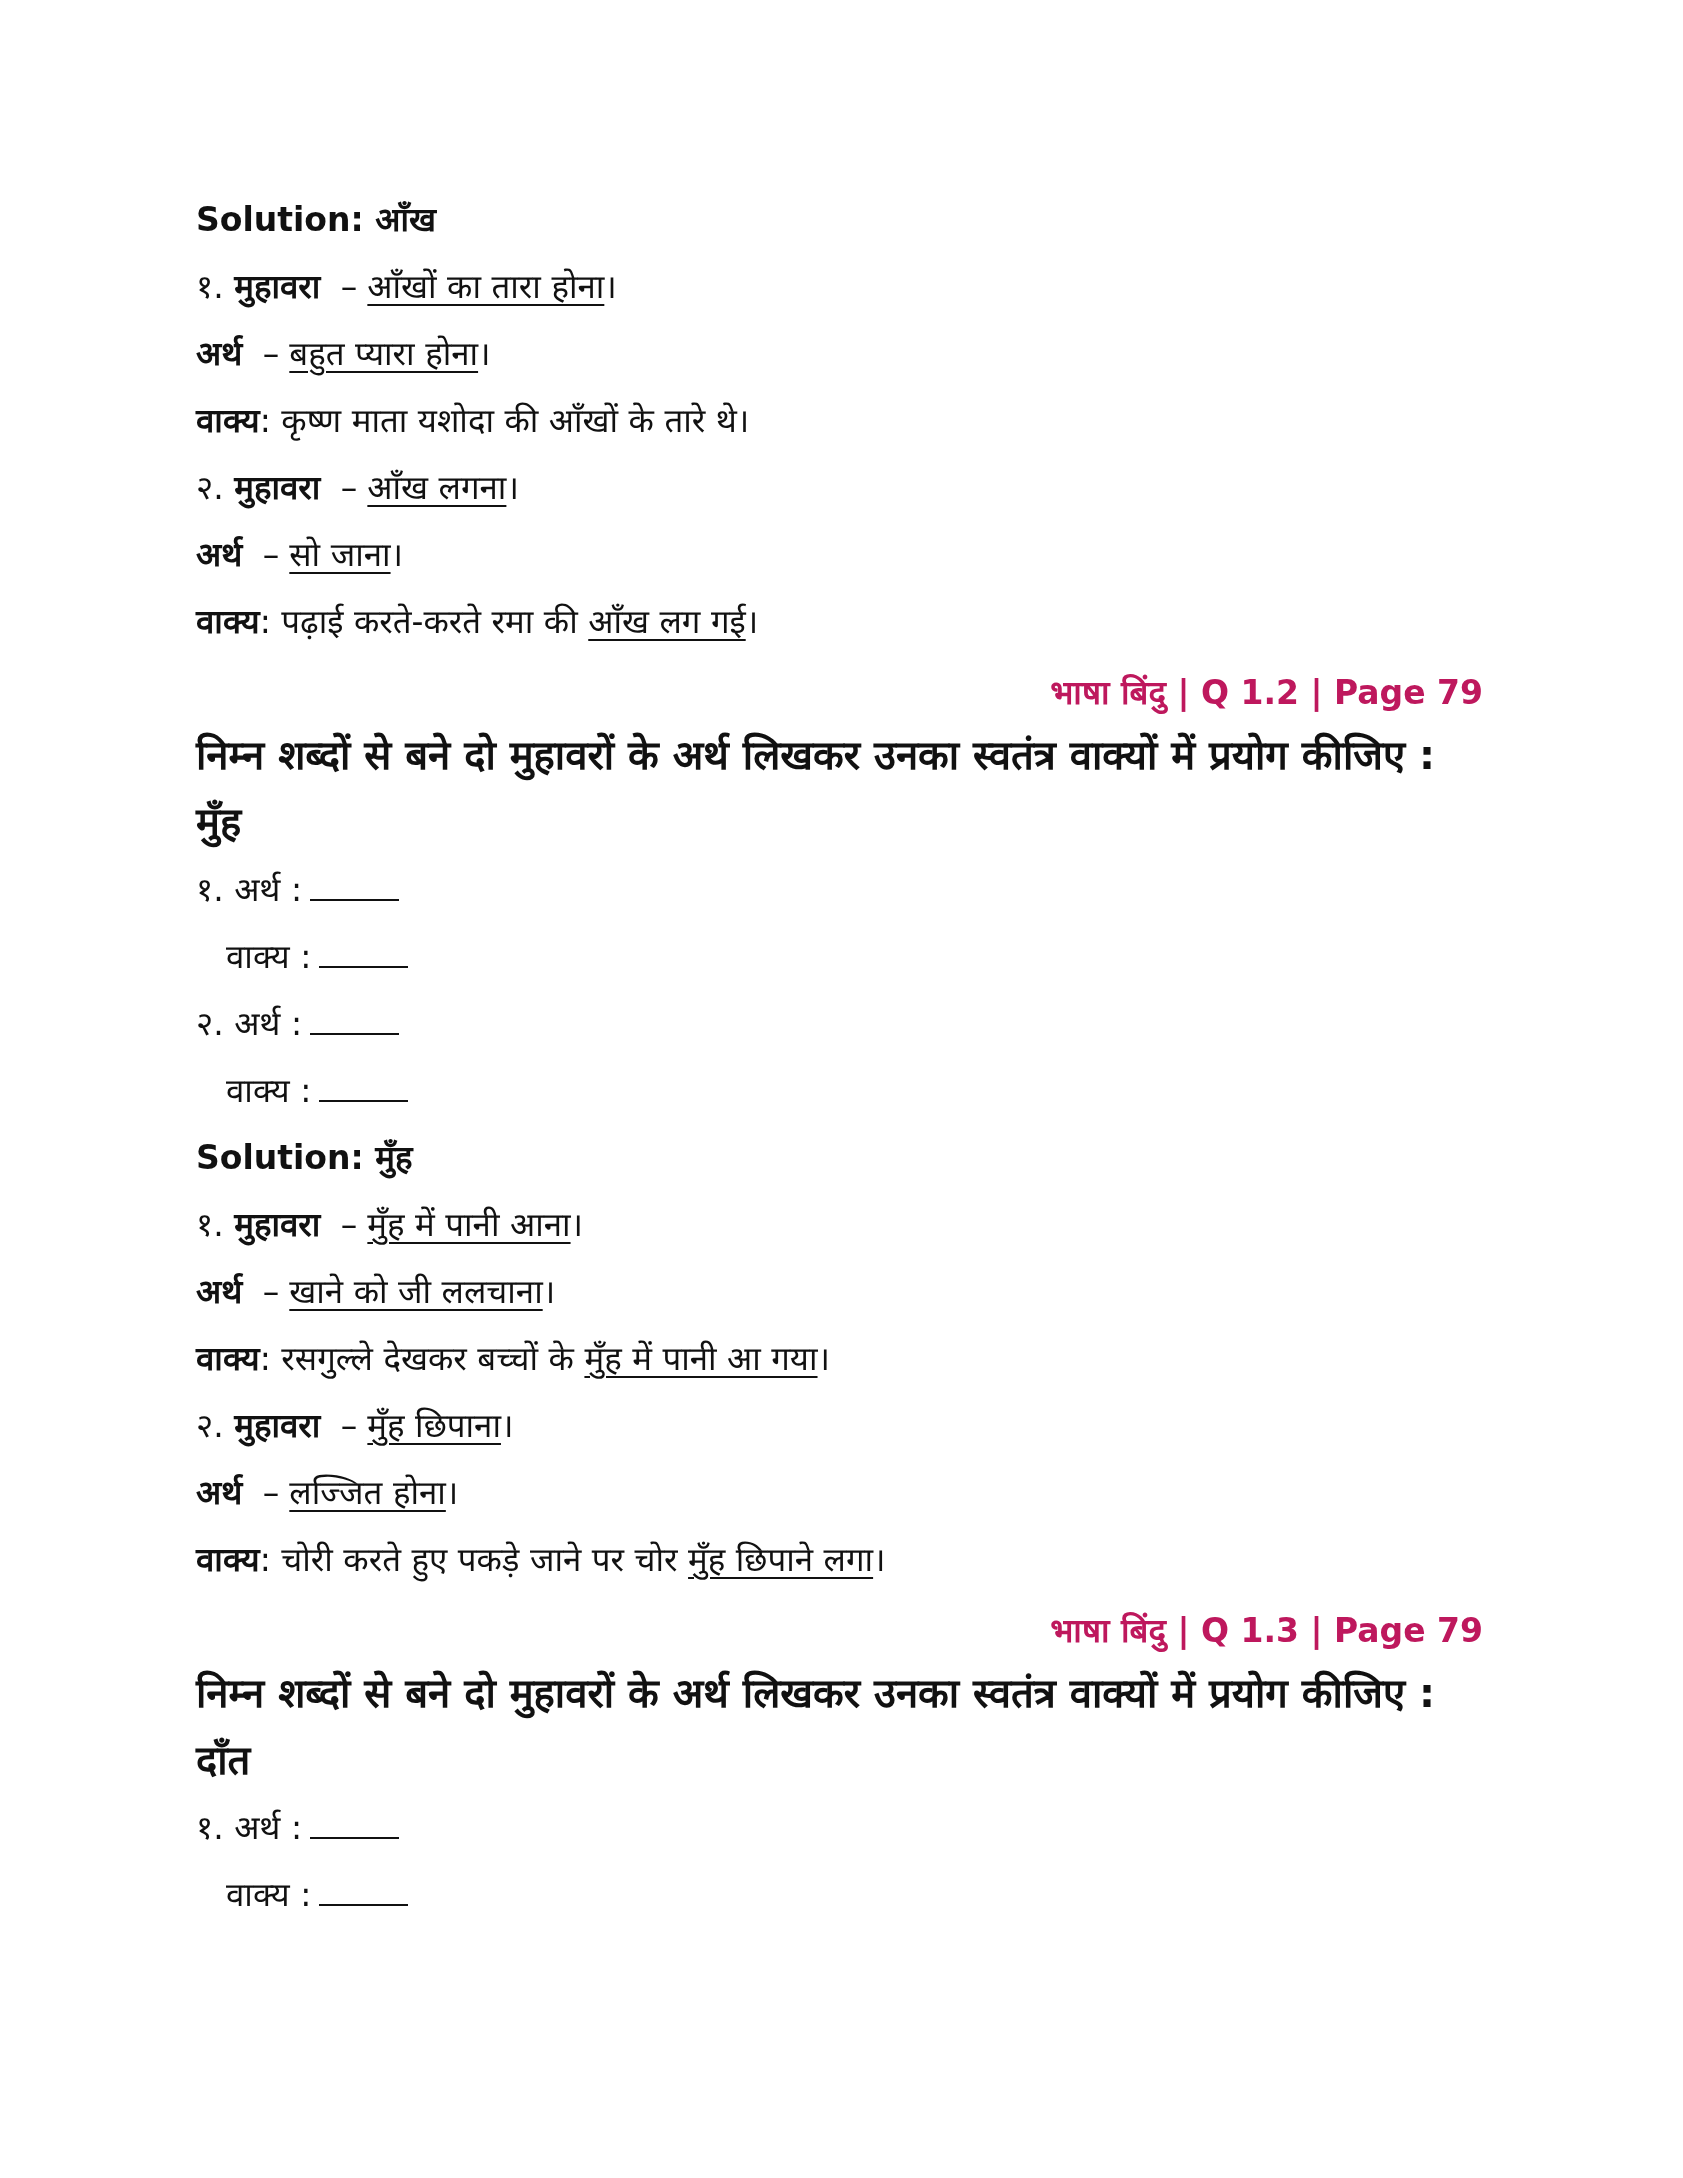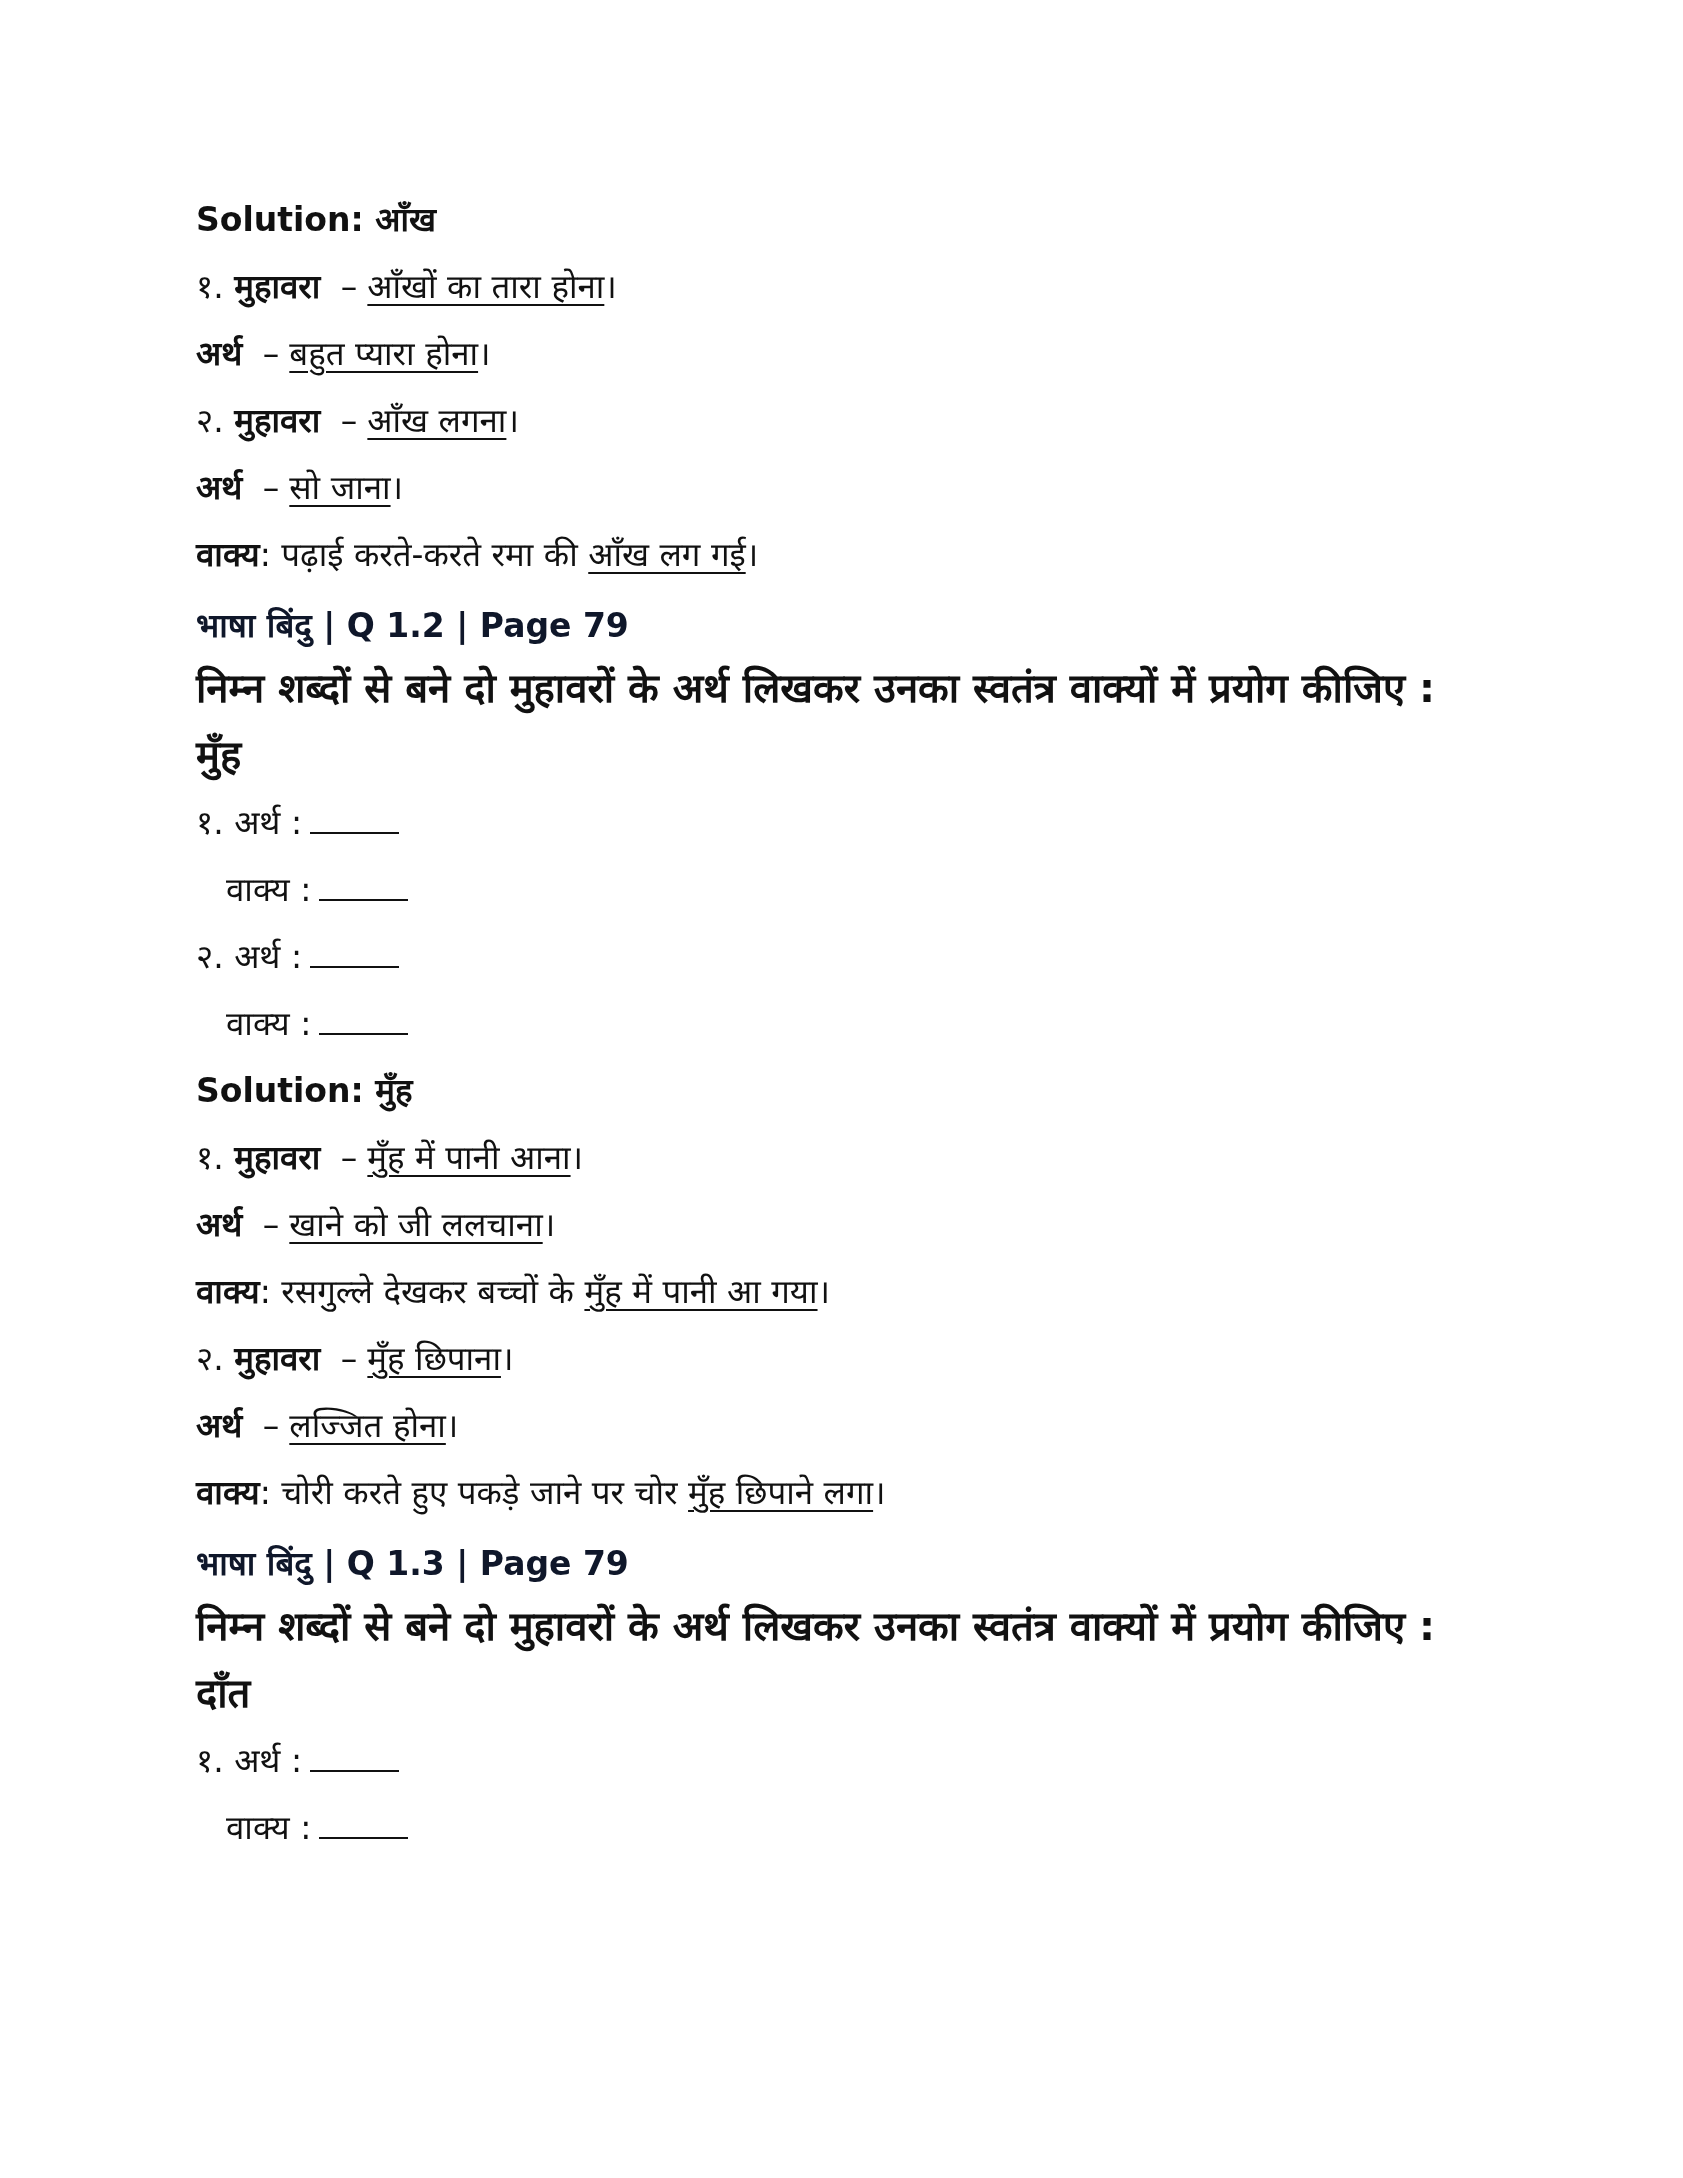"वाक्य: कृष्ण माता यशोदा की" div.line { html: none -> <div> <span>वाक्य</span><span>:</span> <span>कृष्ण माता यशोदा की आँखों के तारे थे।</span> </div> }
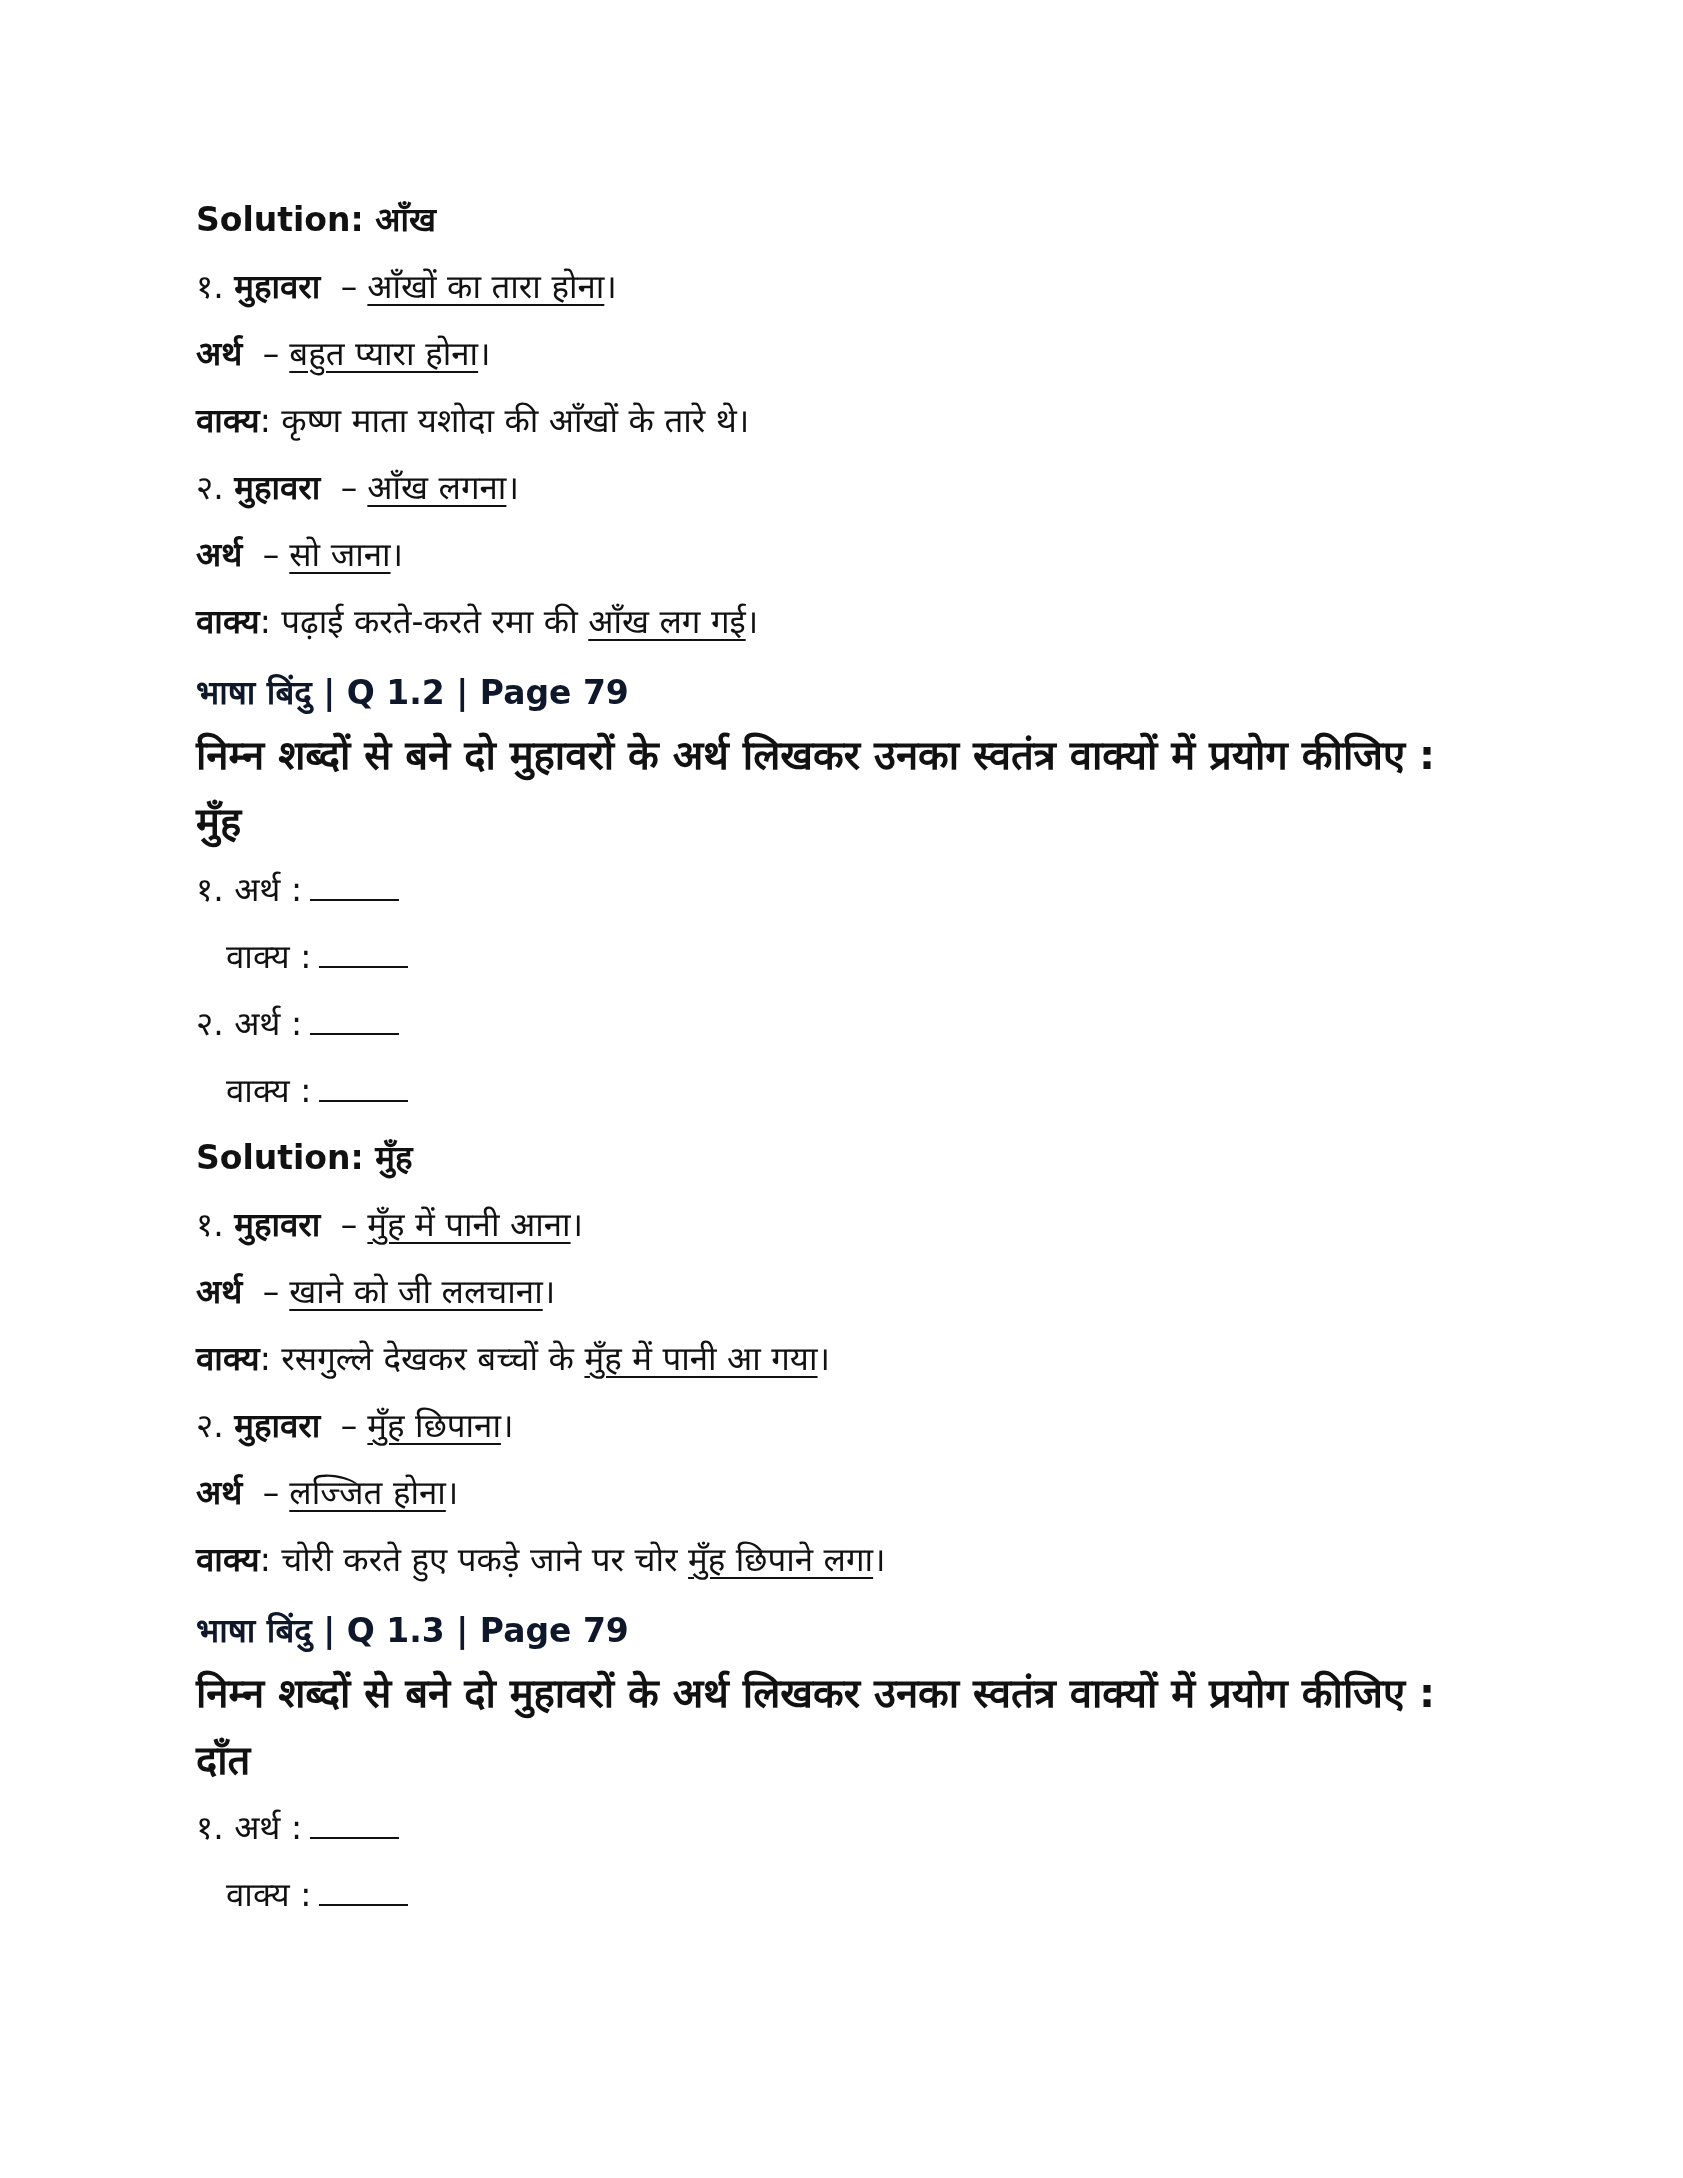"भाषा बिंदु | Q 1.2" .heading { color: #0f172a -> #be185d; text-align: none -> right }
